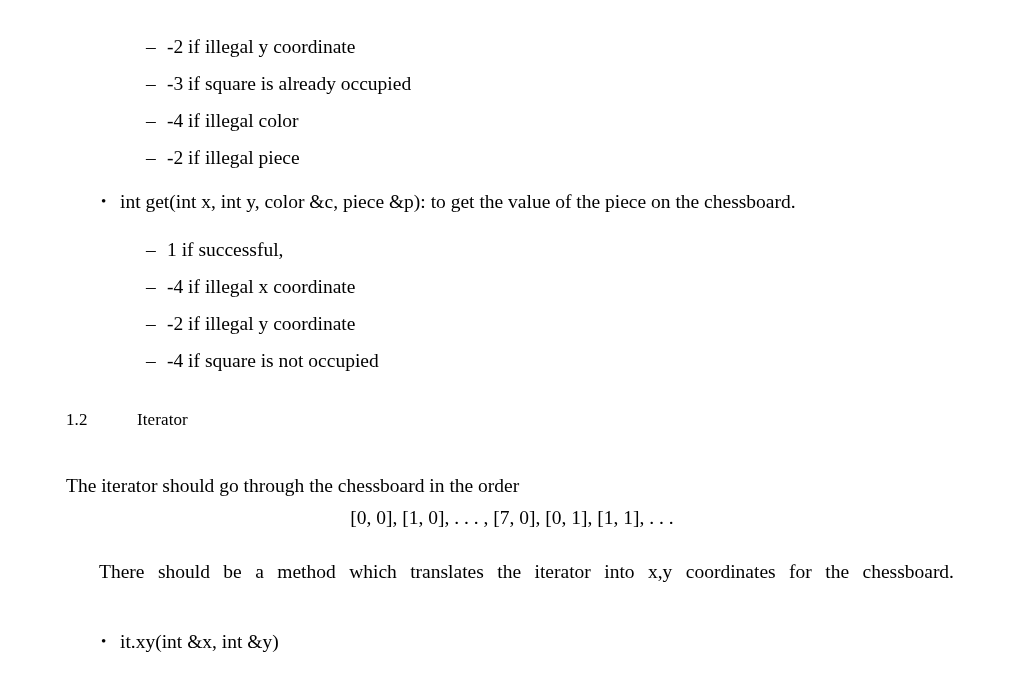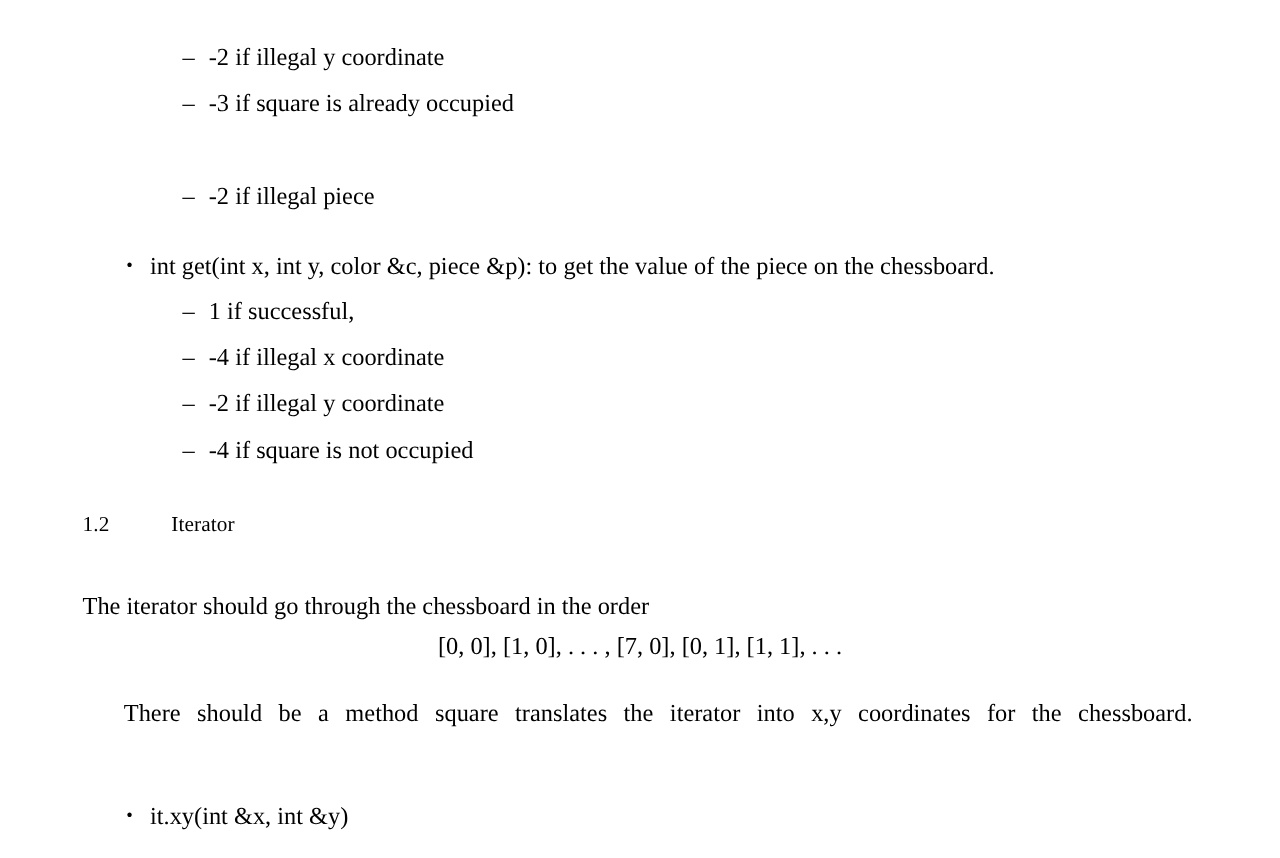"– -4 if illegal color" div.subitem { html: none -> <div> <span>–</span><span>-4 if illegal color</span> </div> }
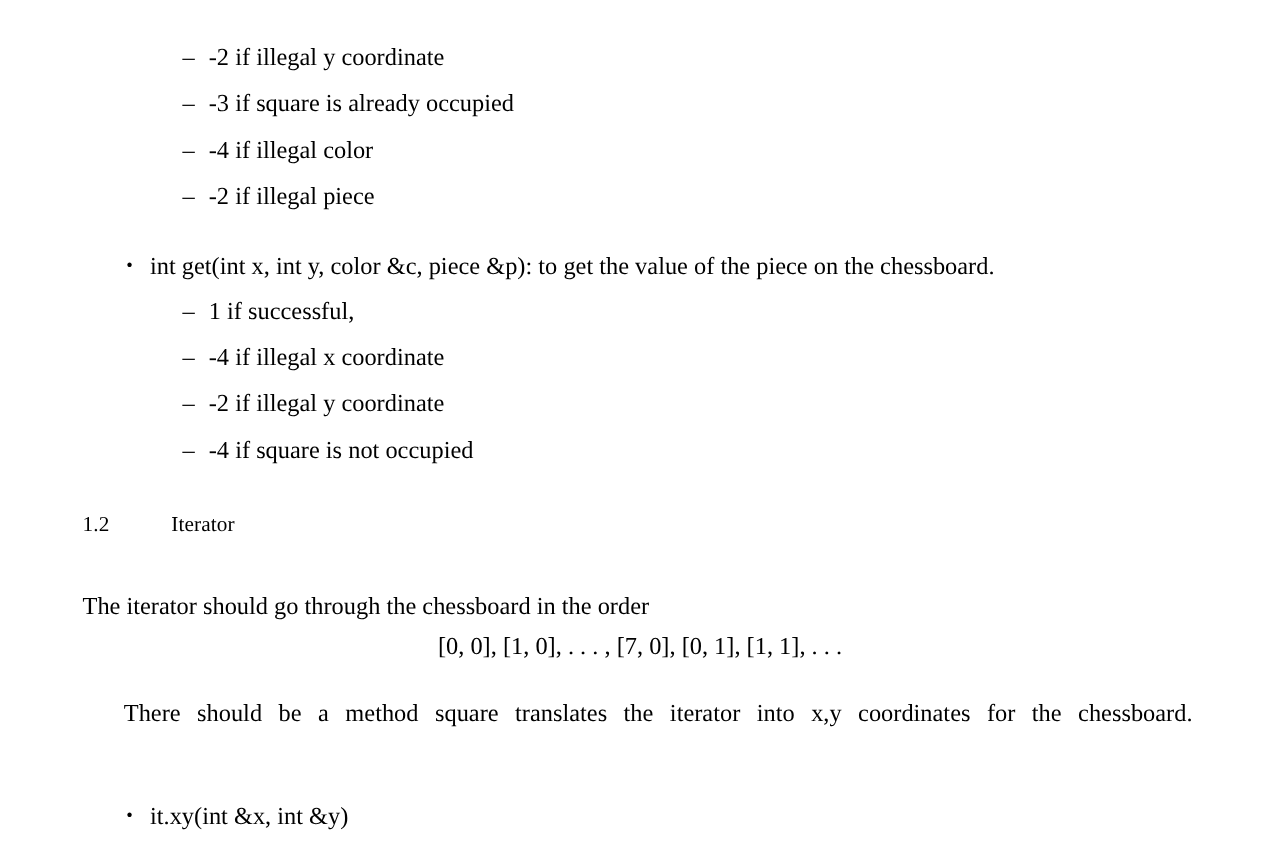"• int get(int x, int" .bullet-item { margin-top: 12px -> none }
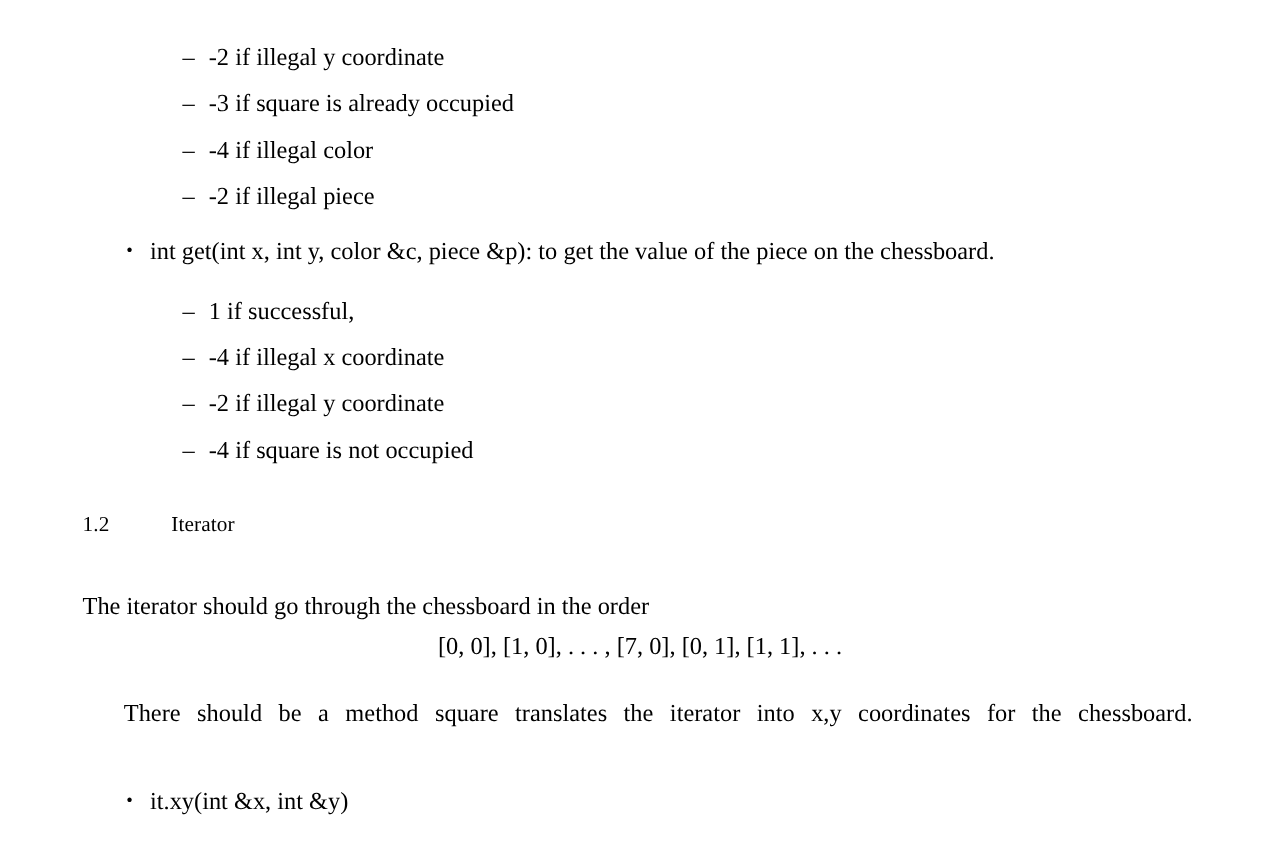"There should be a method" div.para { text: square -> which }
